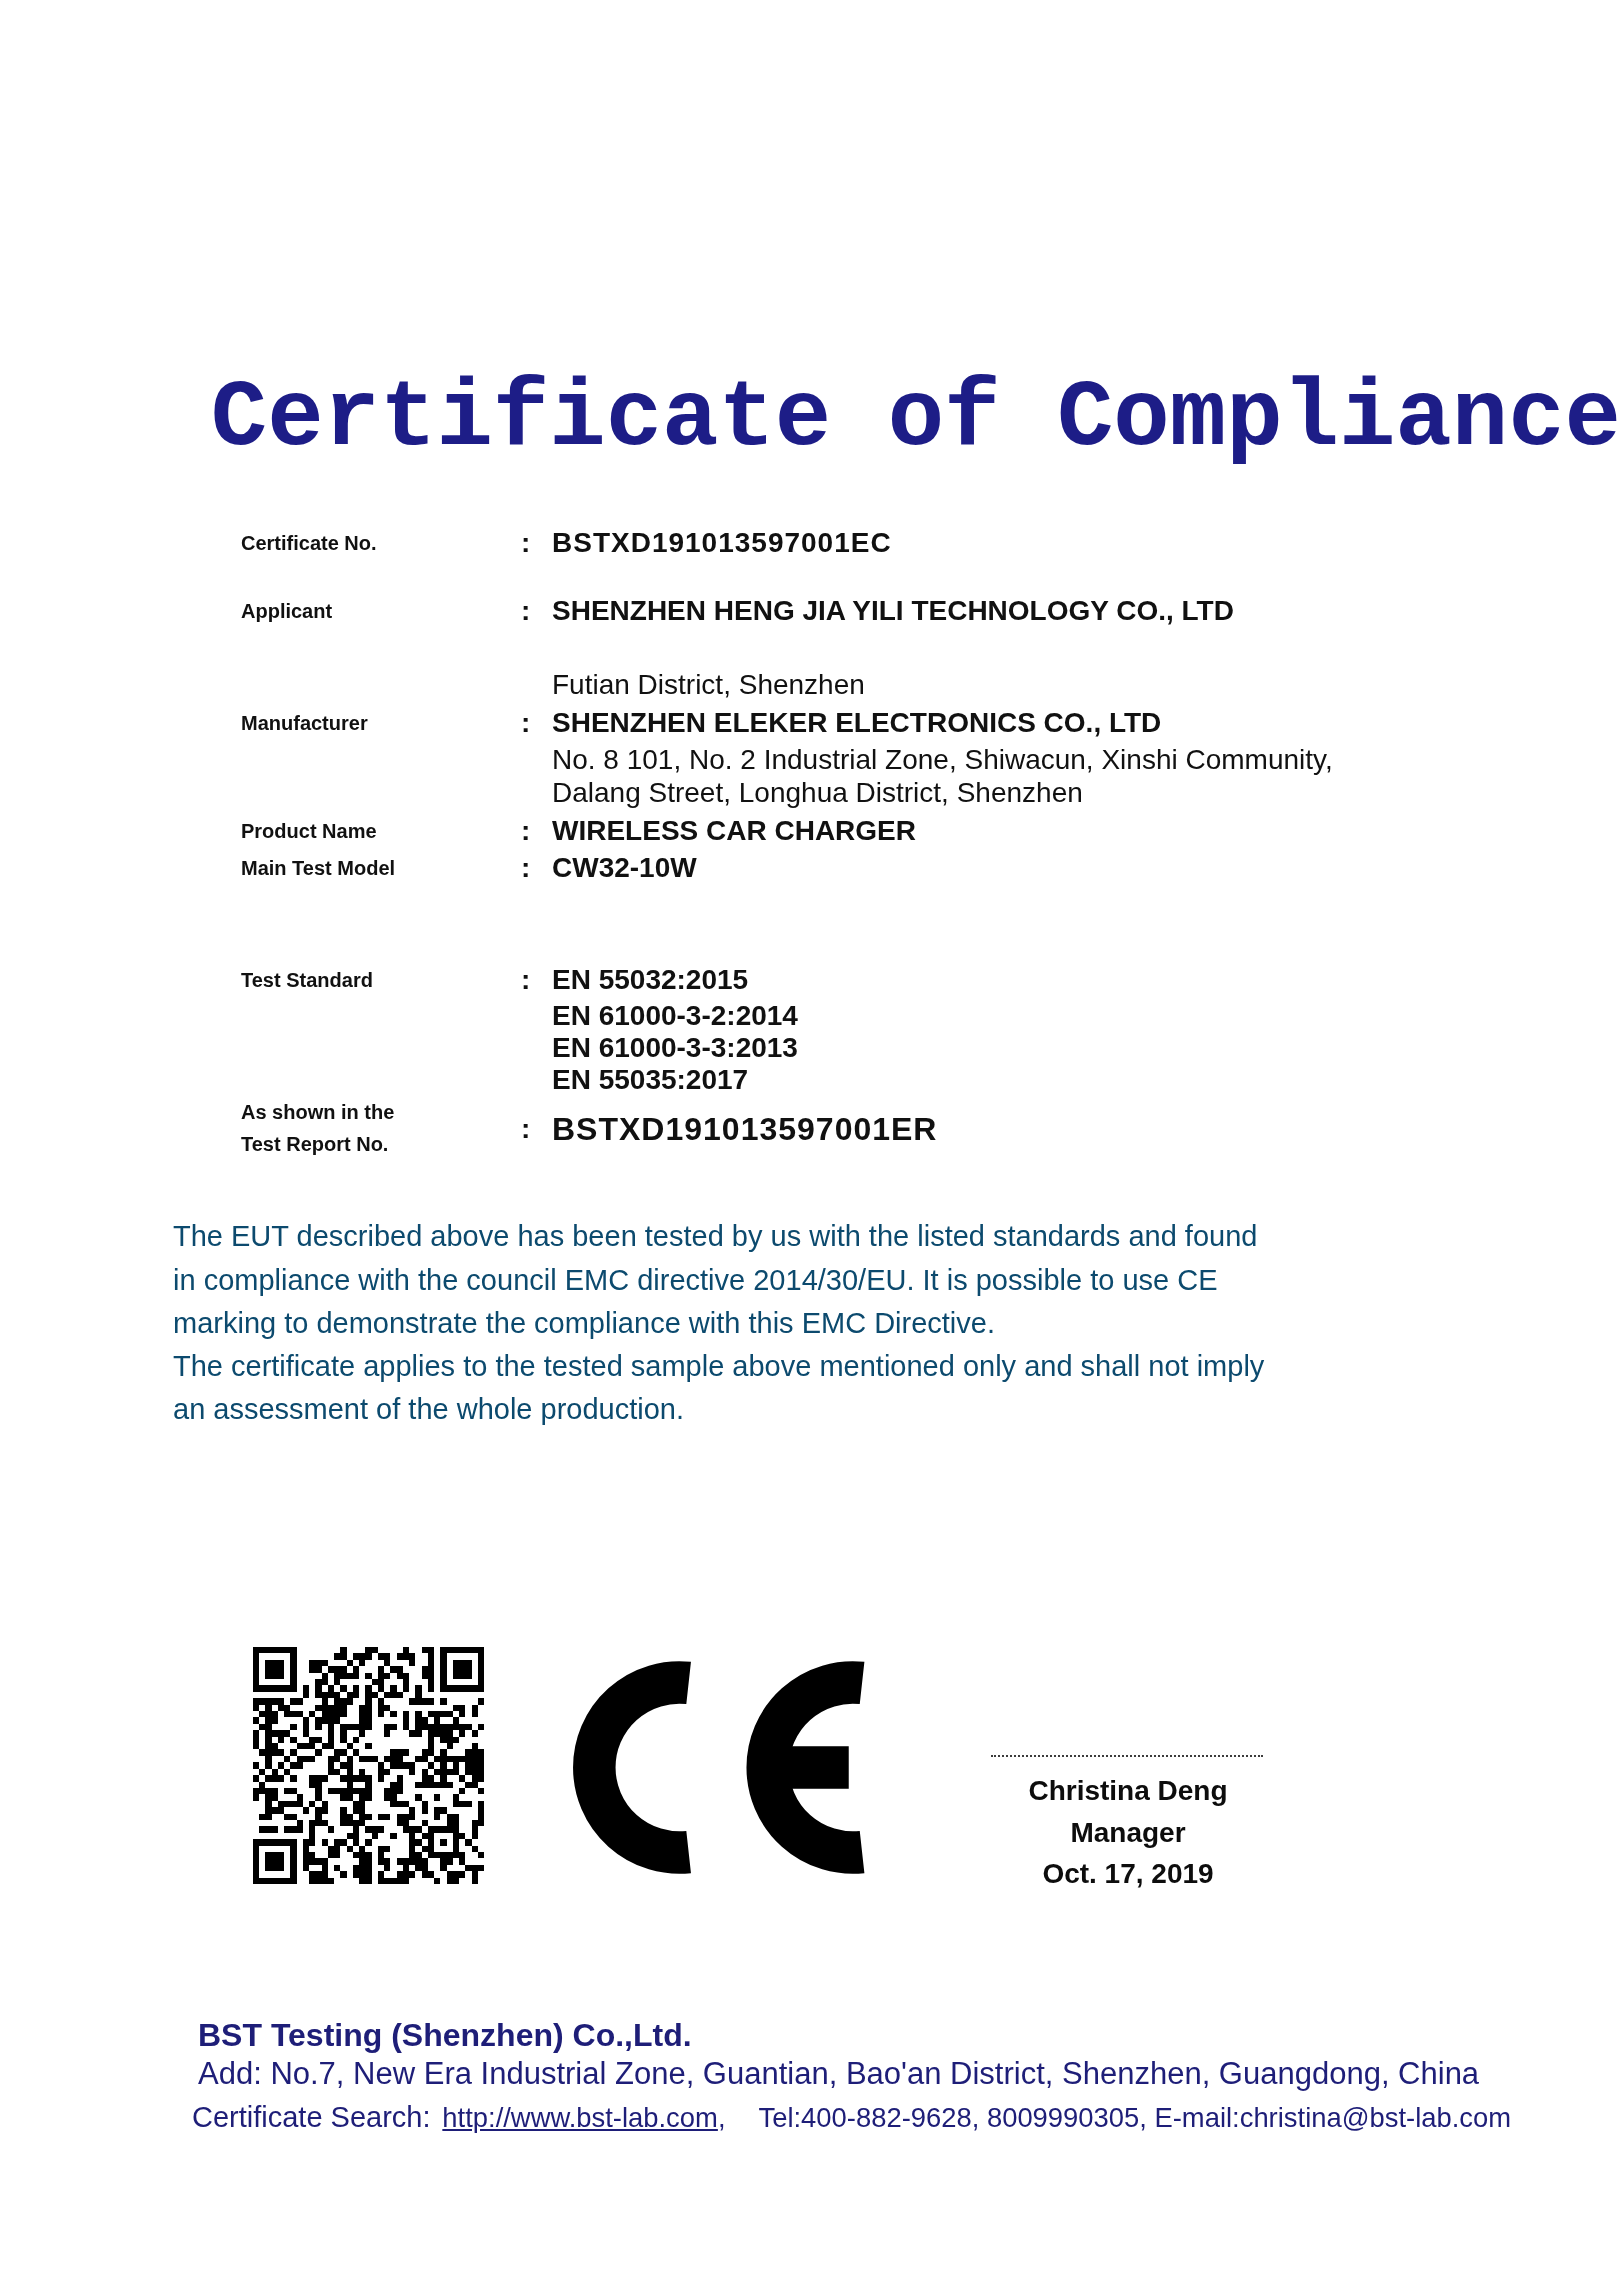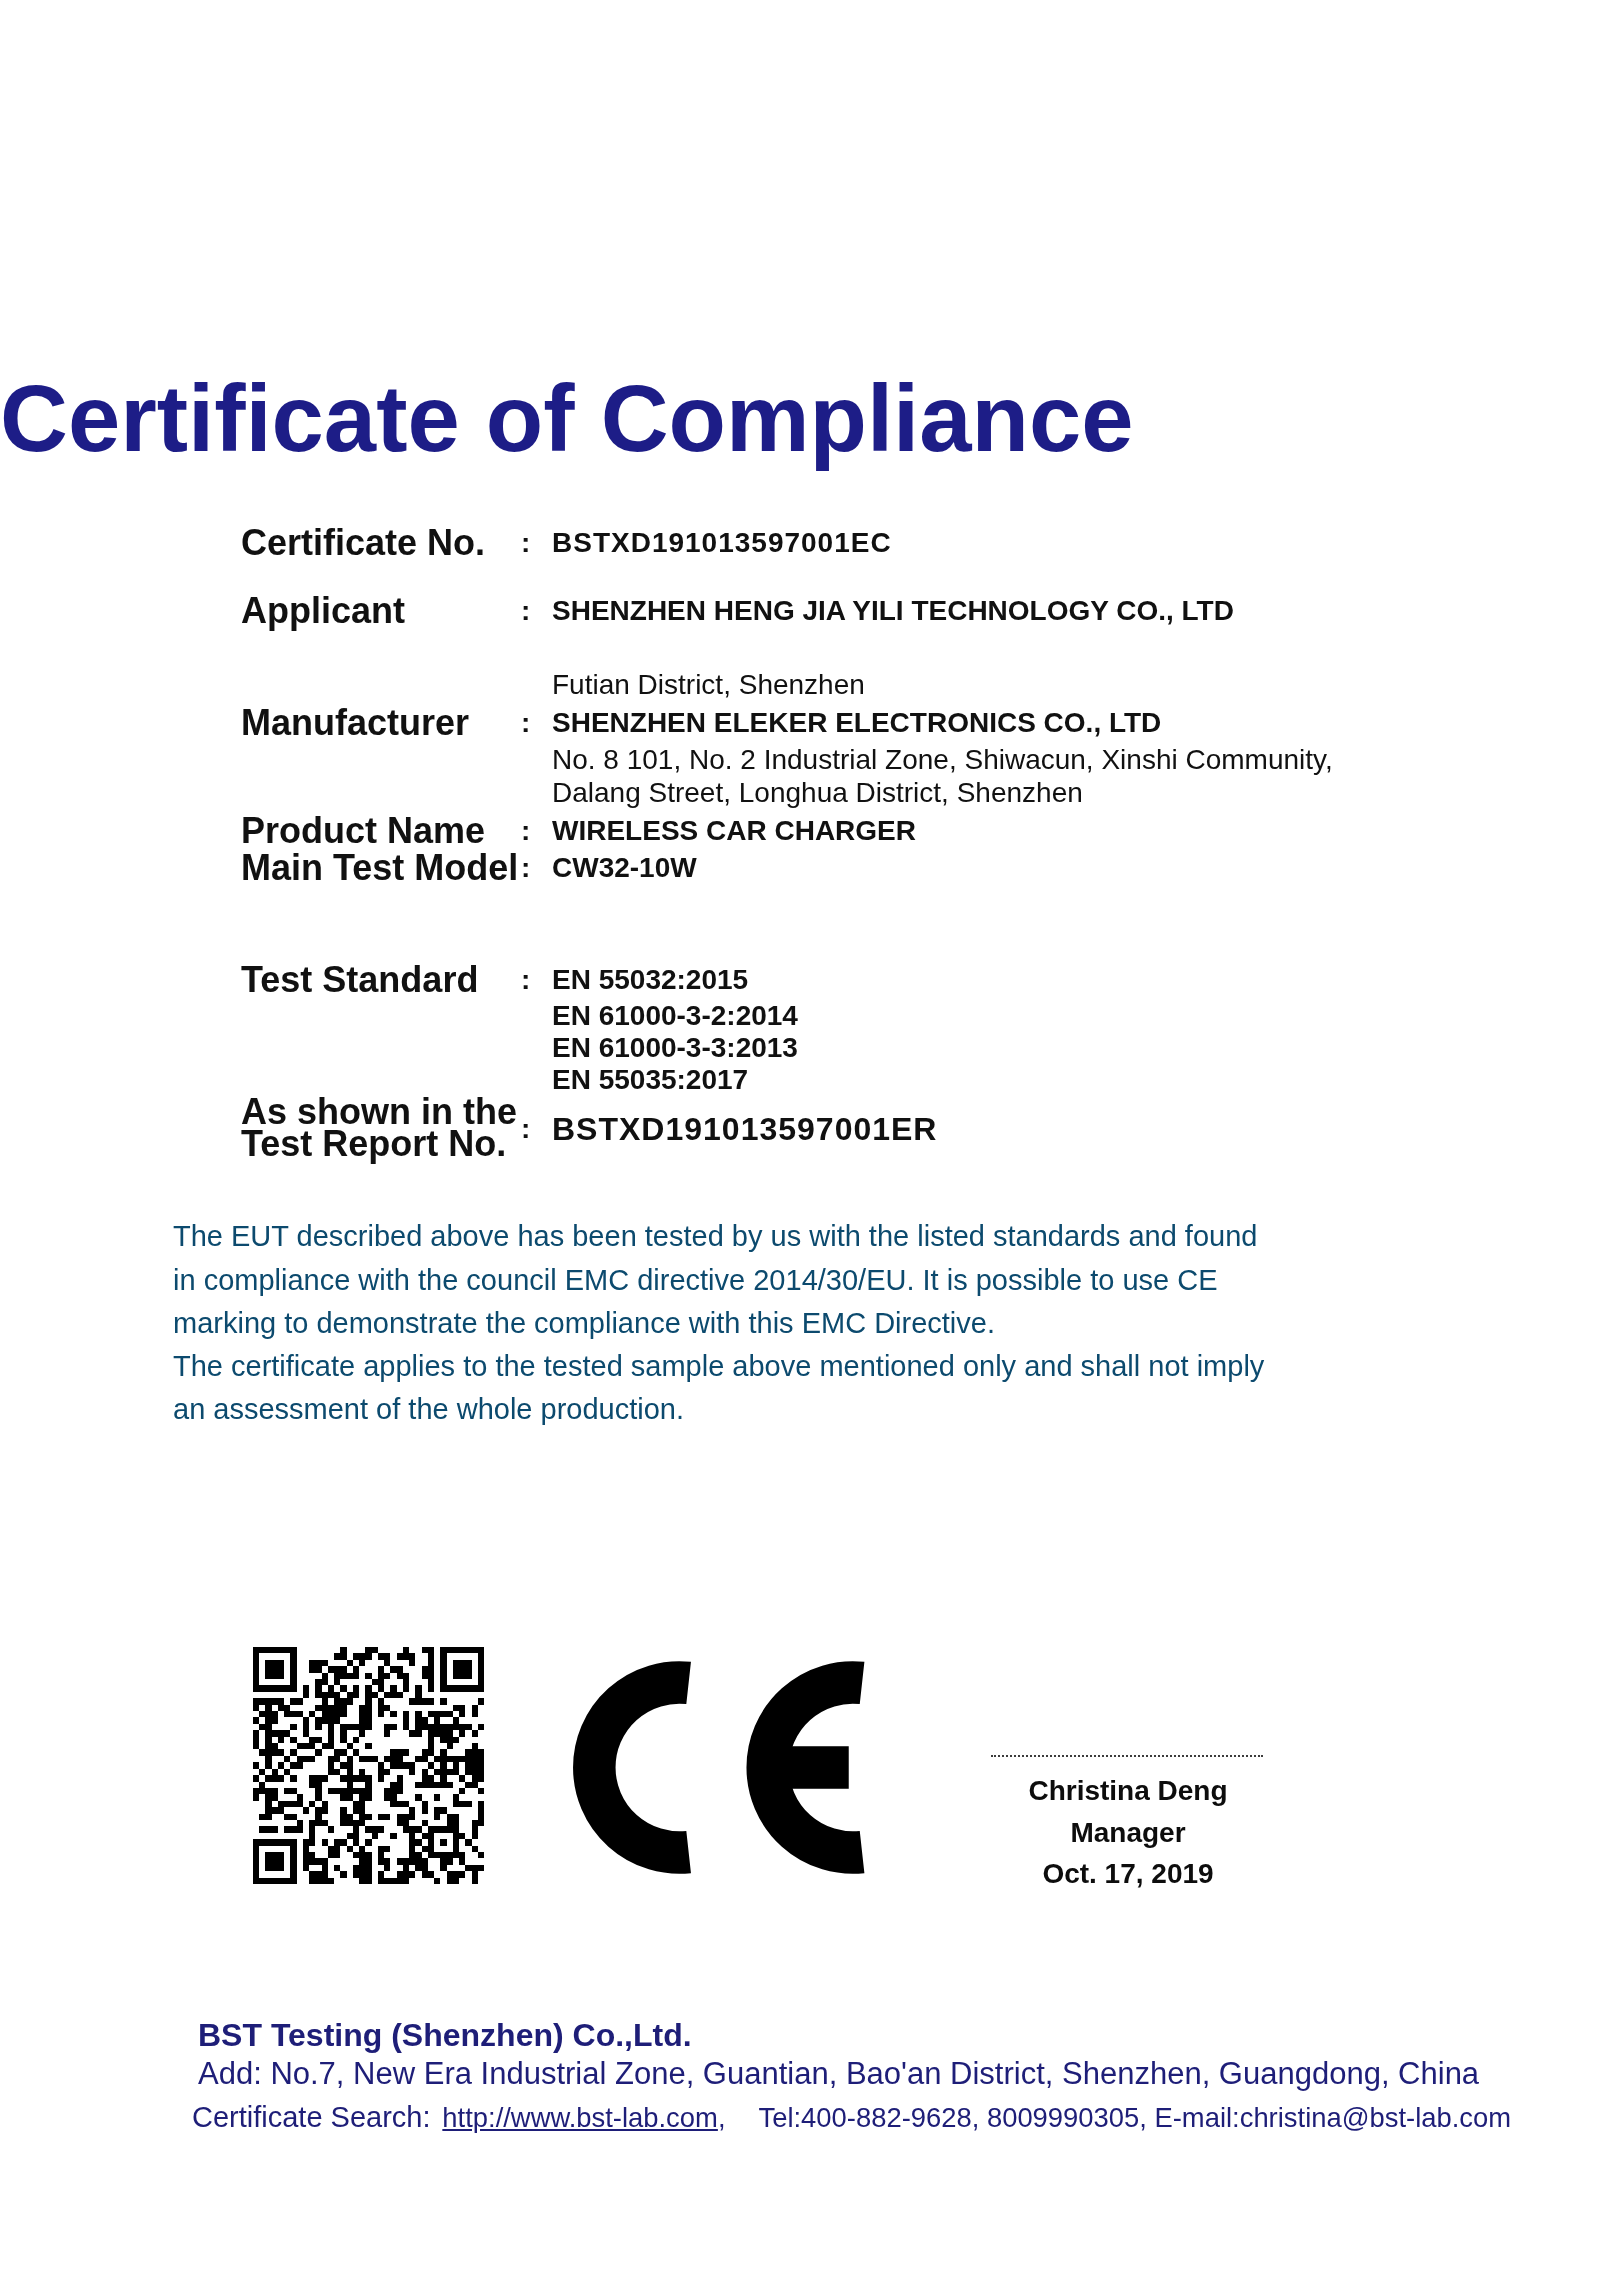"Certificate of Compliance" .title { font-family: Liberation Sans, sans-serif -> Liberation Mono, monospace; text-align: left -> right }
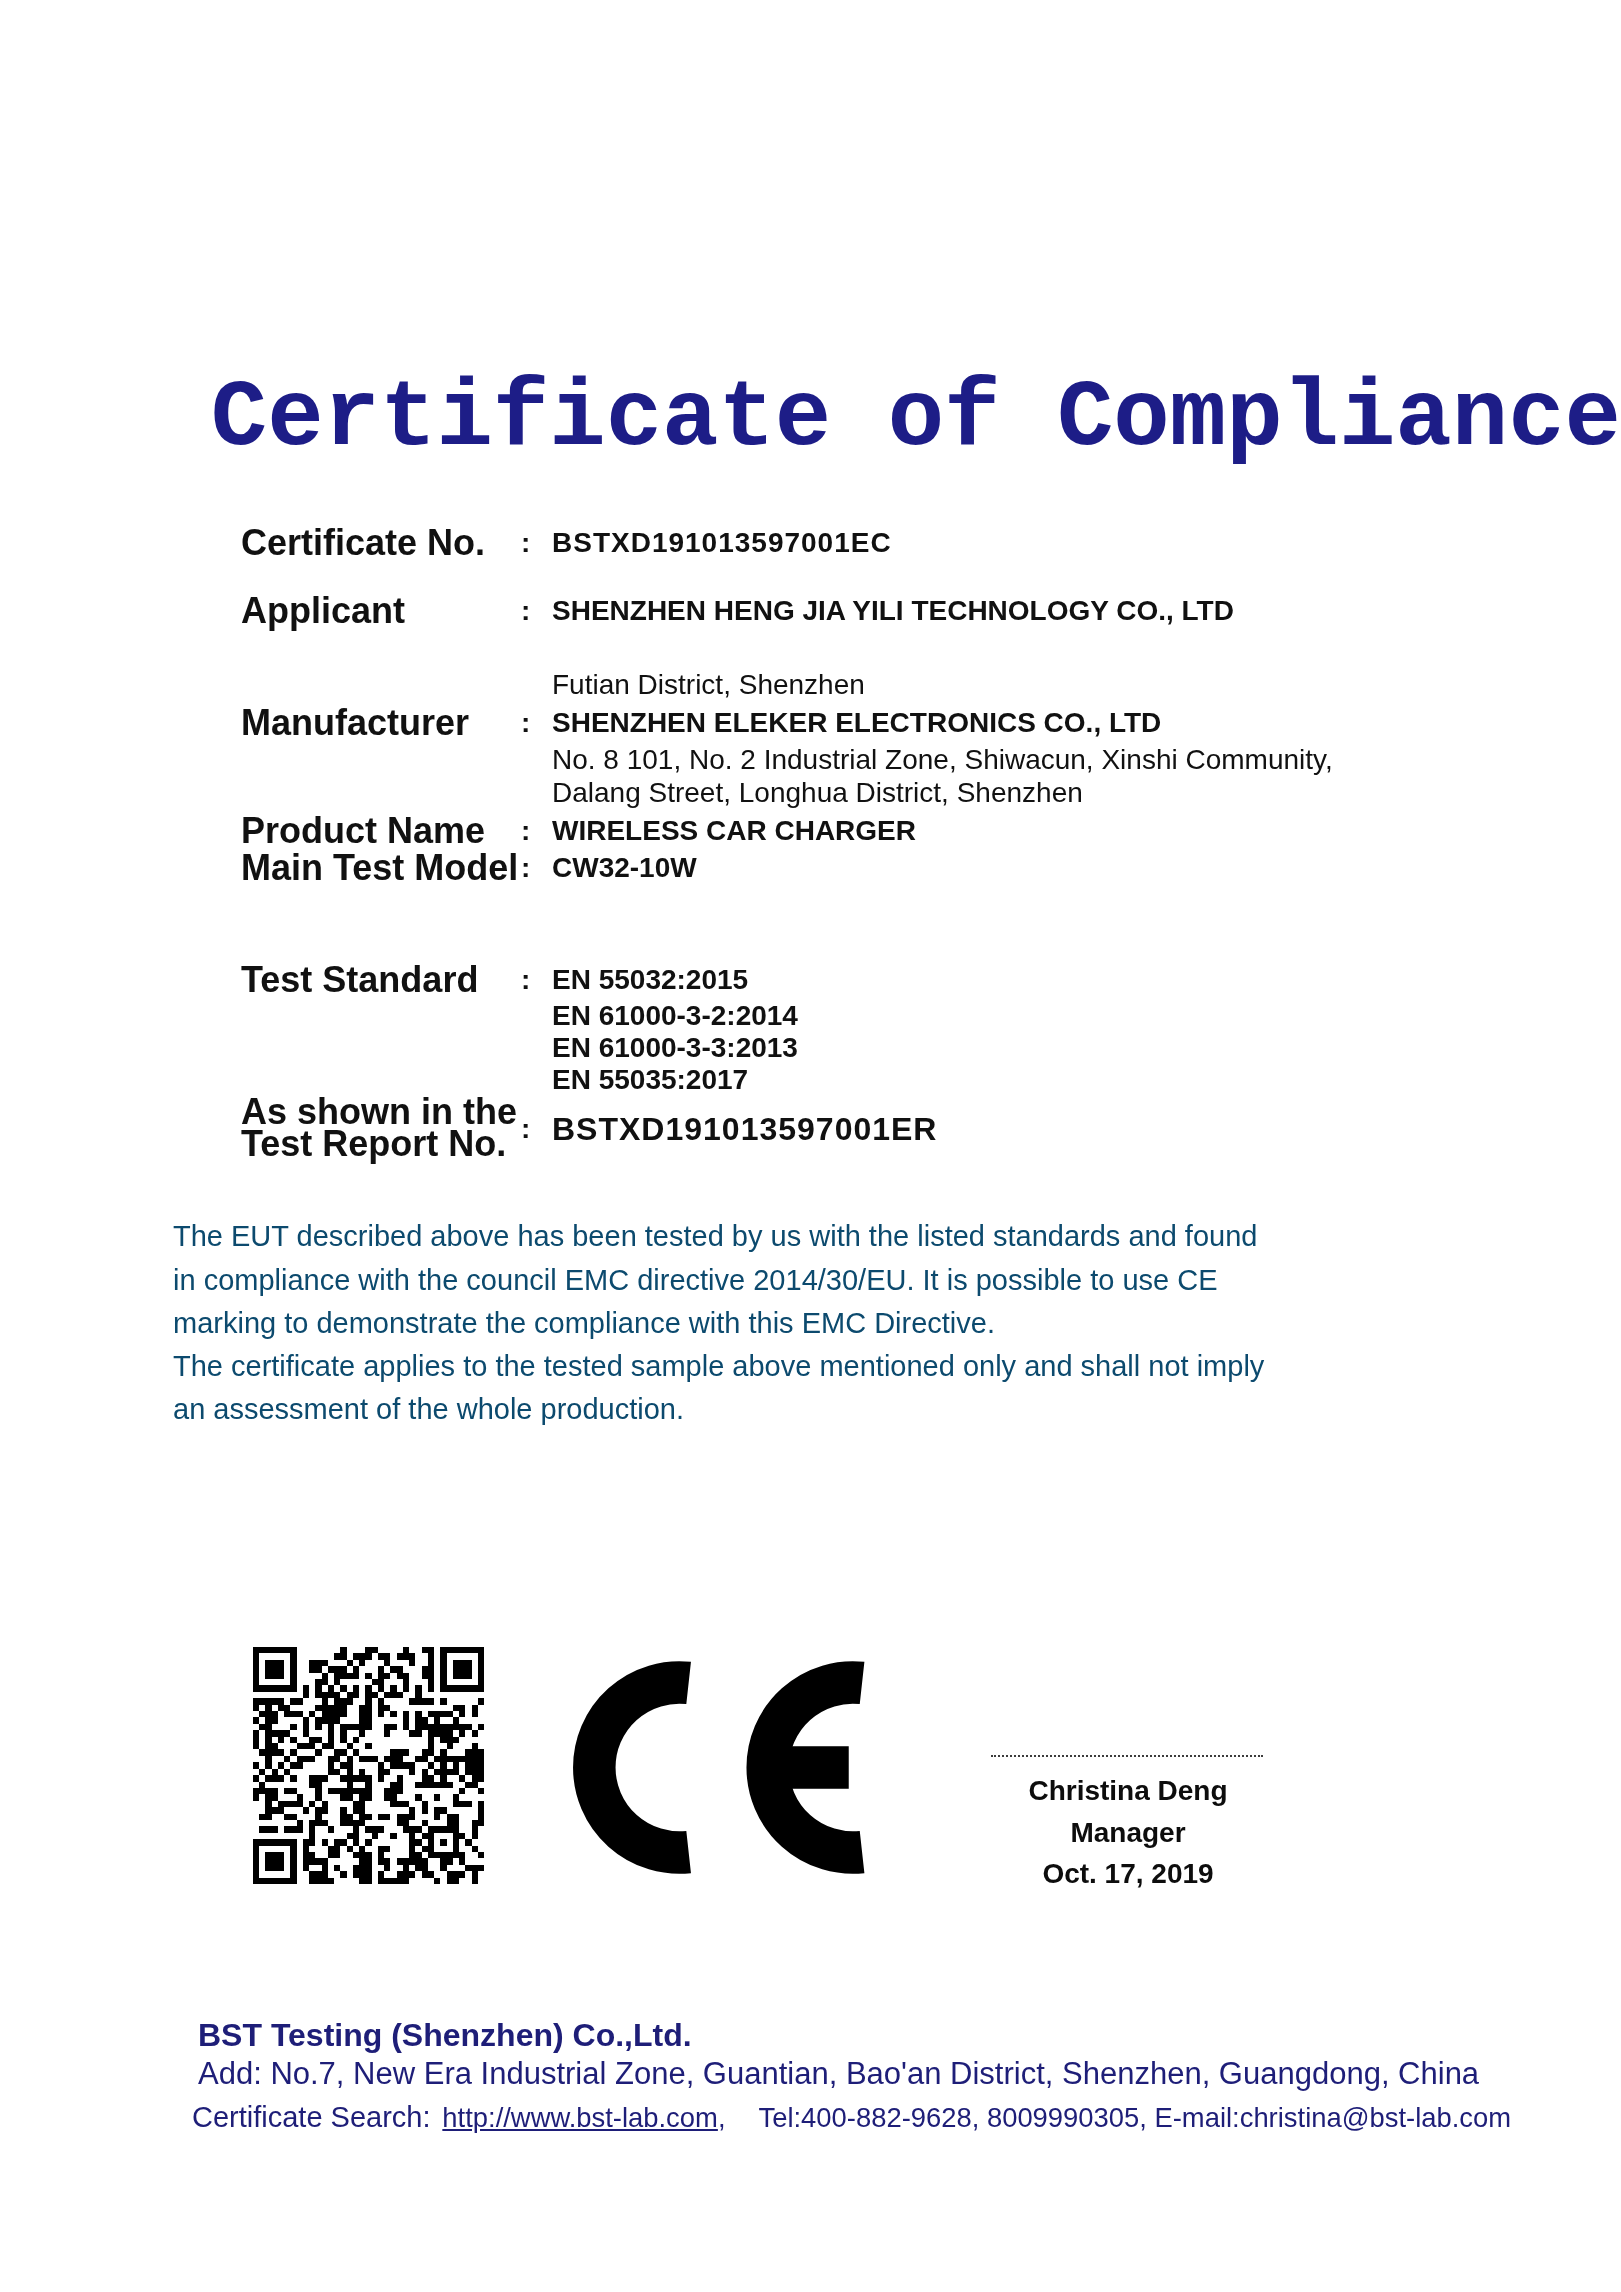"Certificate No." .lbl { font-size: 36px -> 20px }
